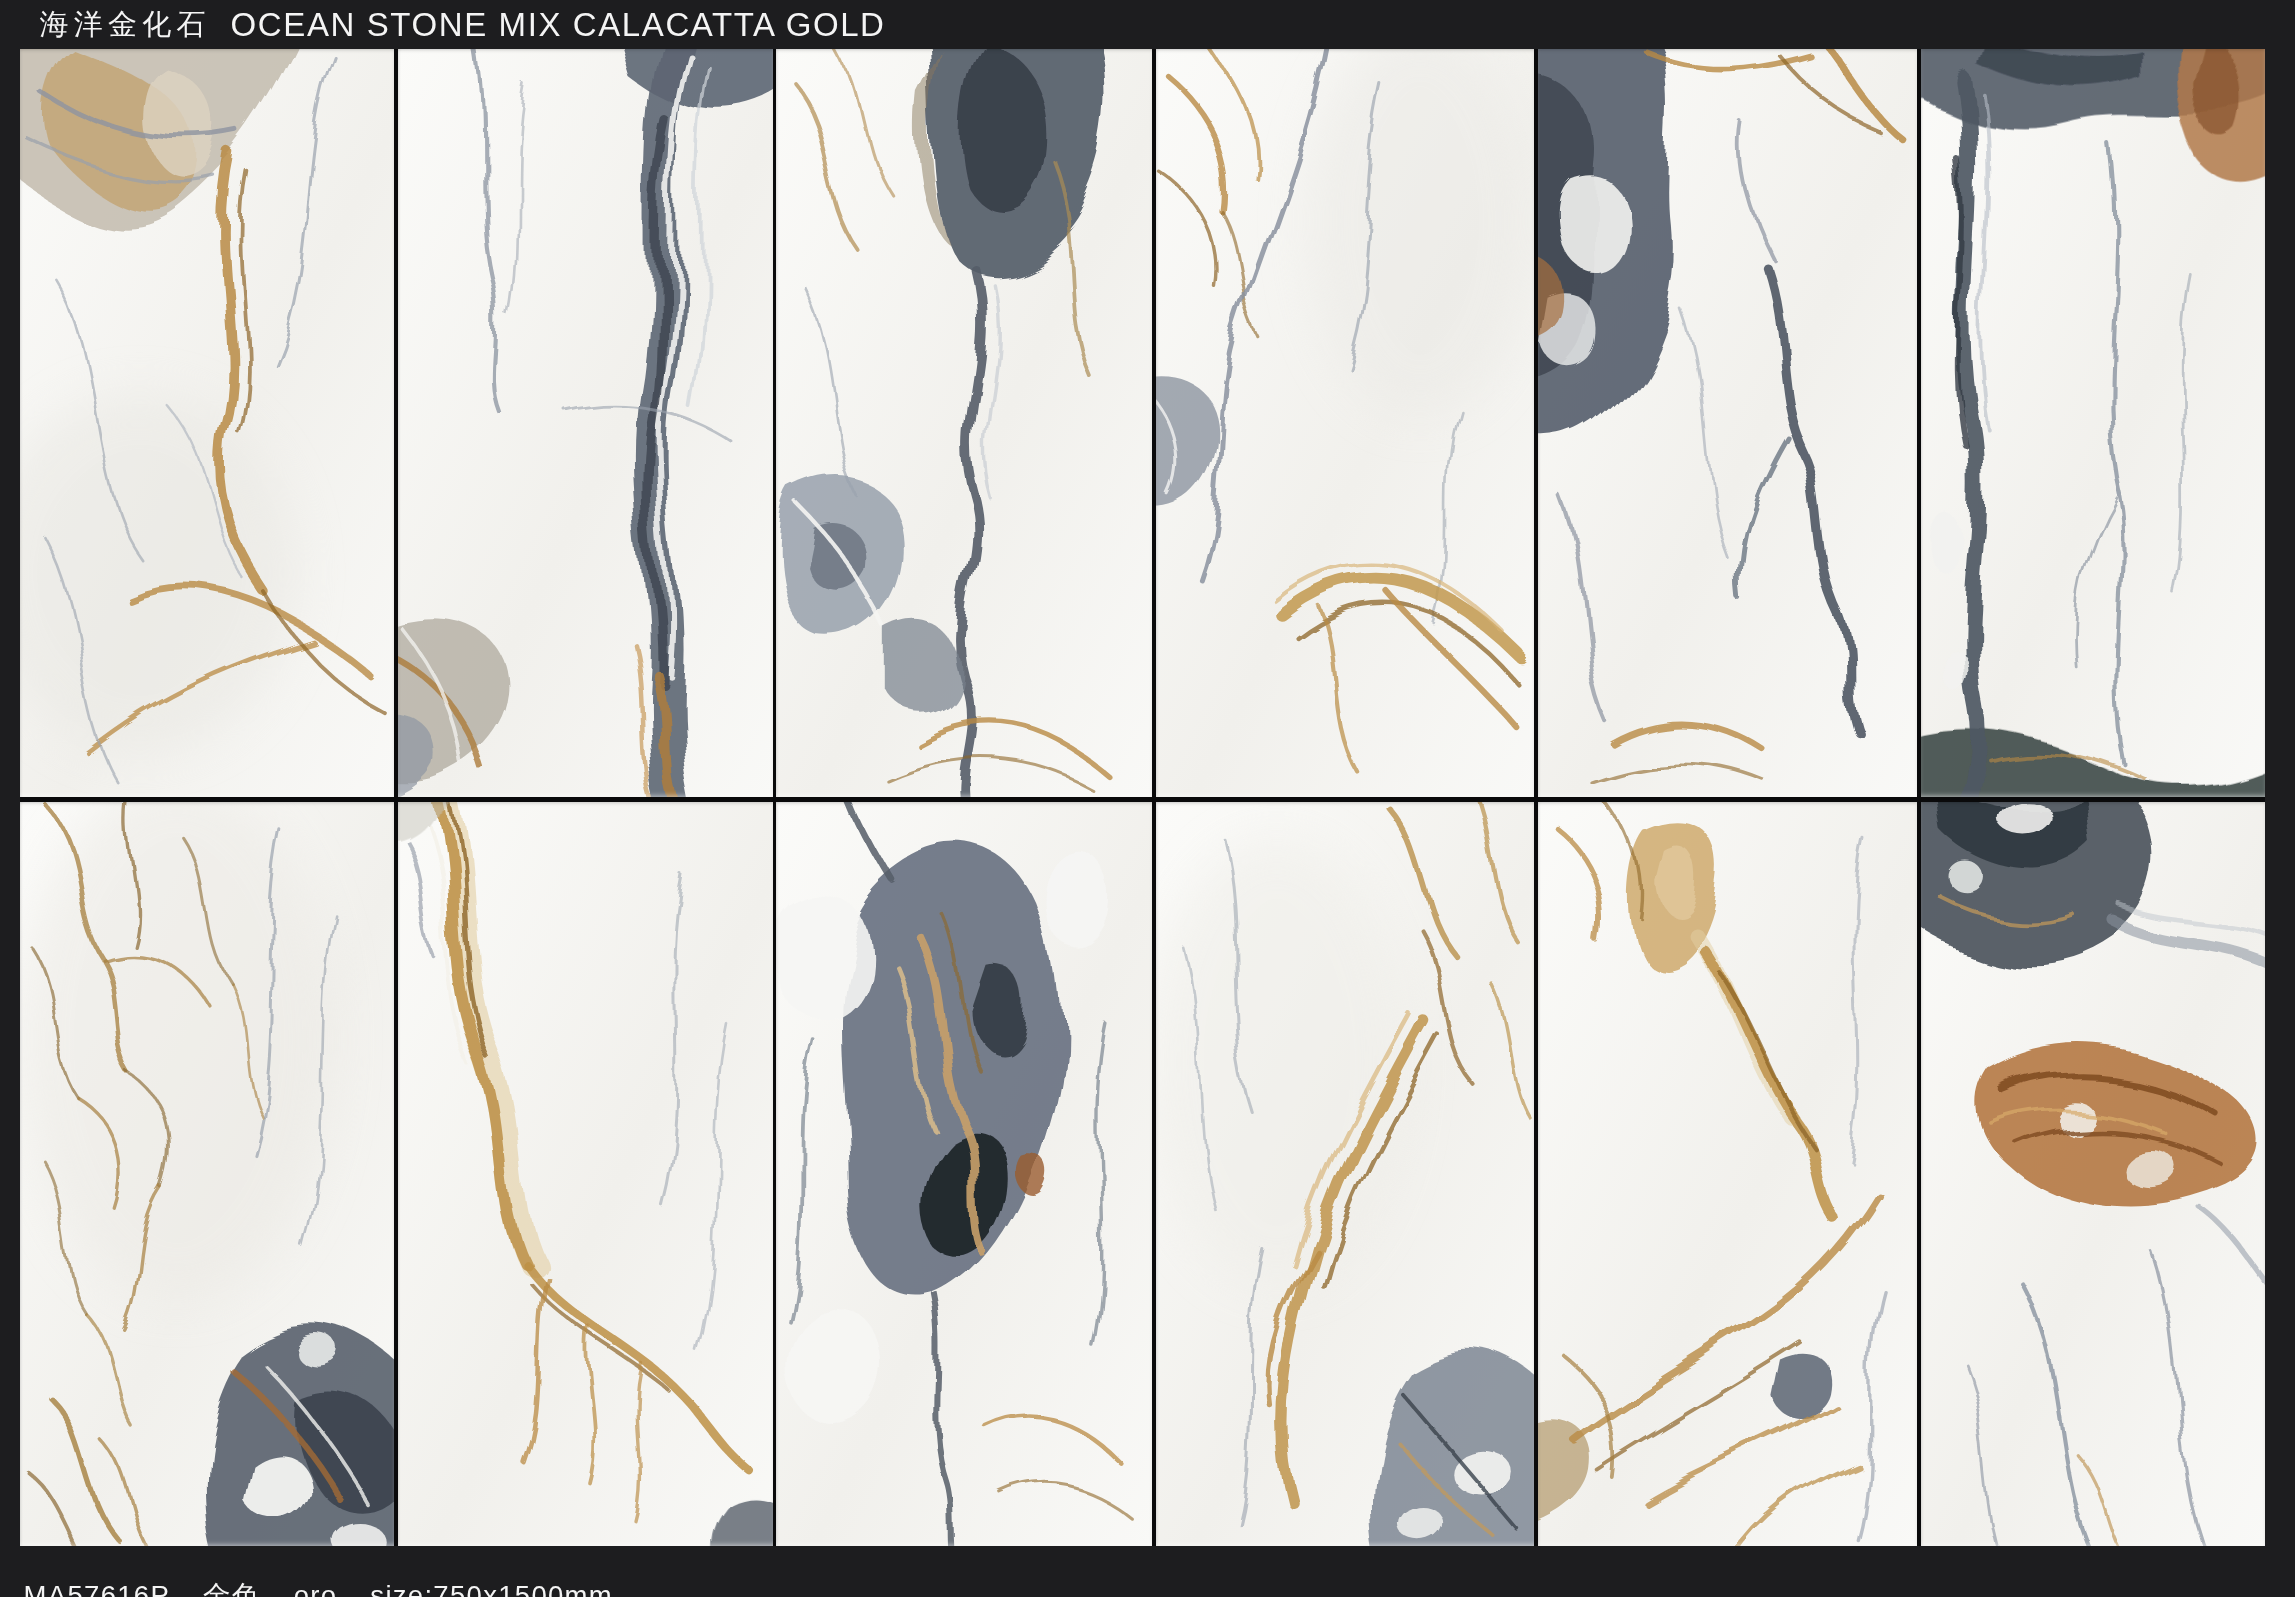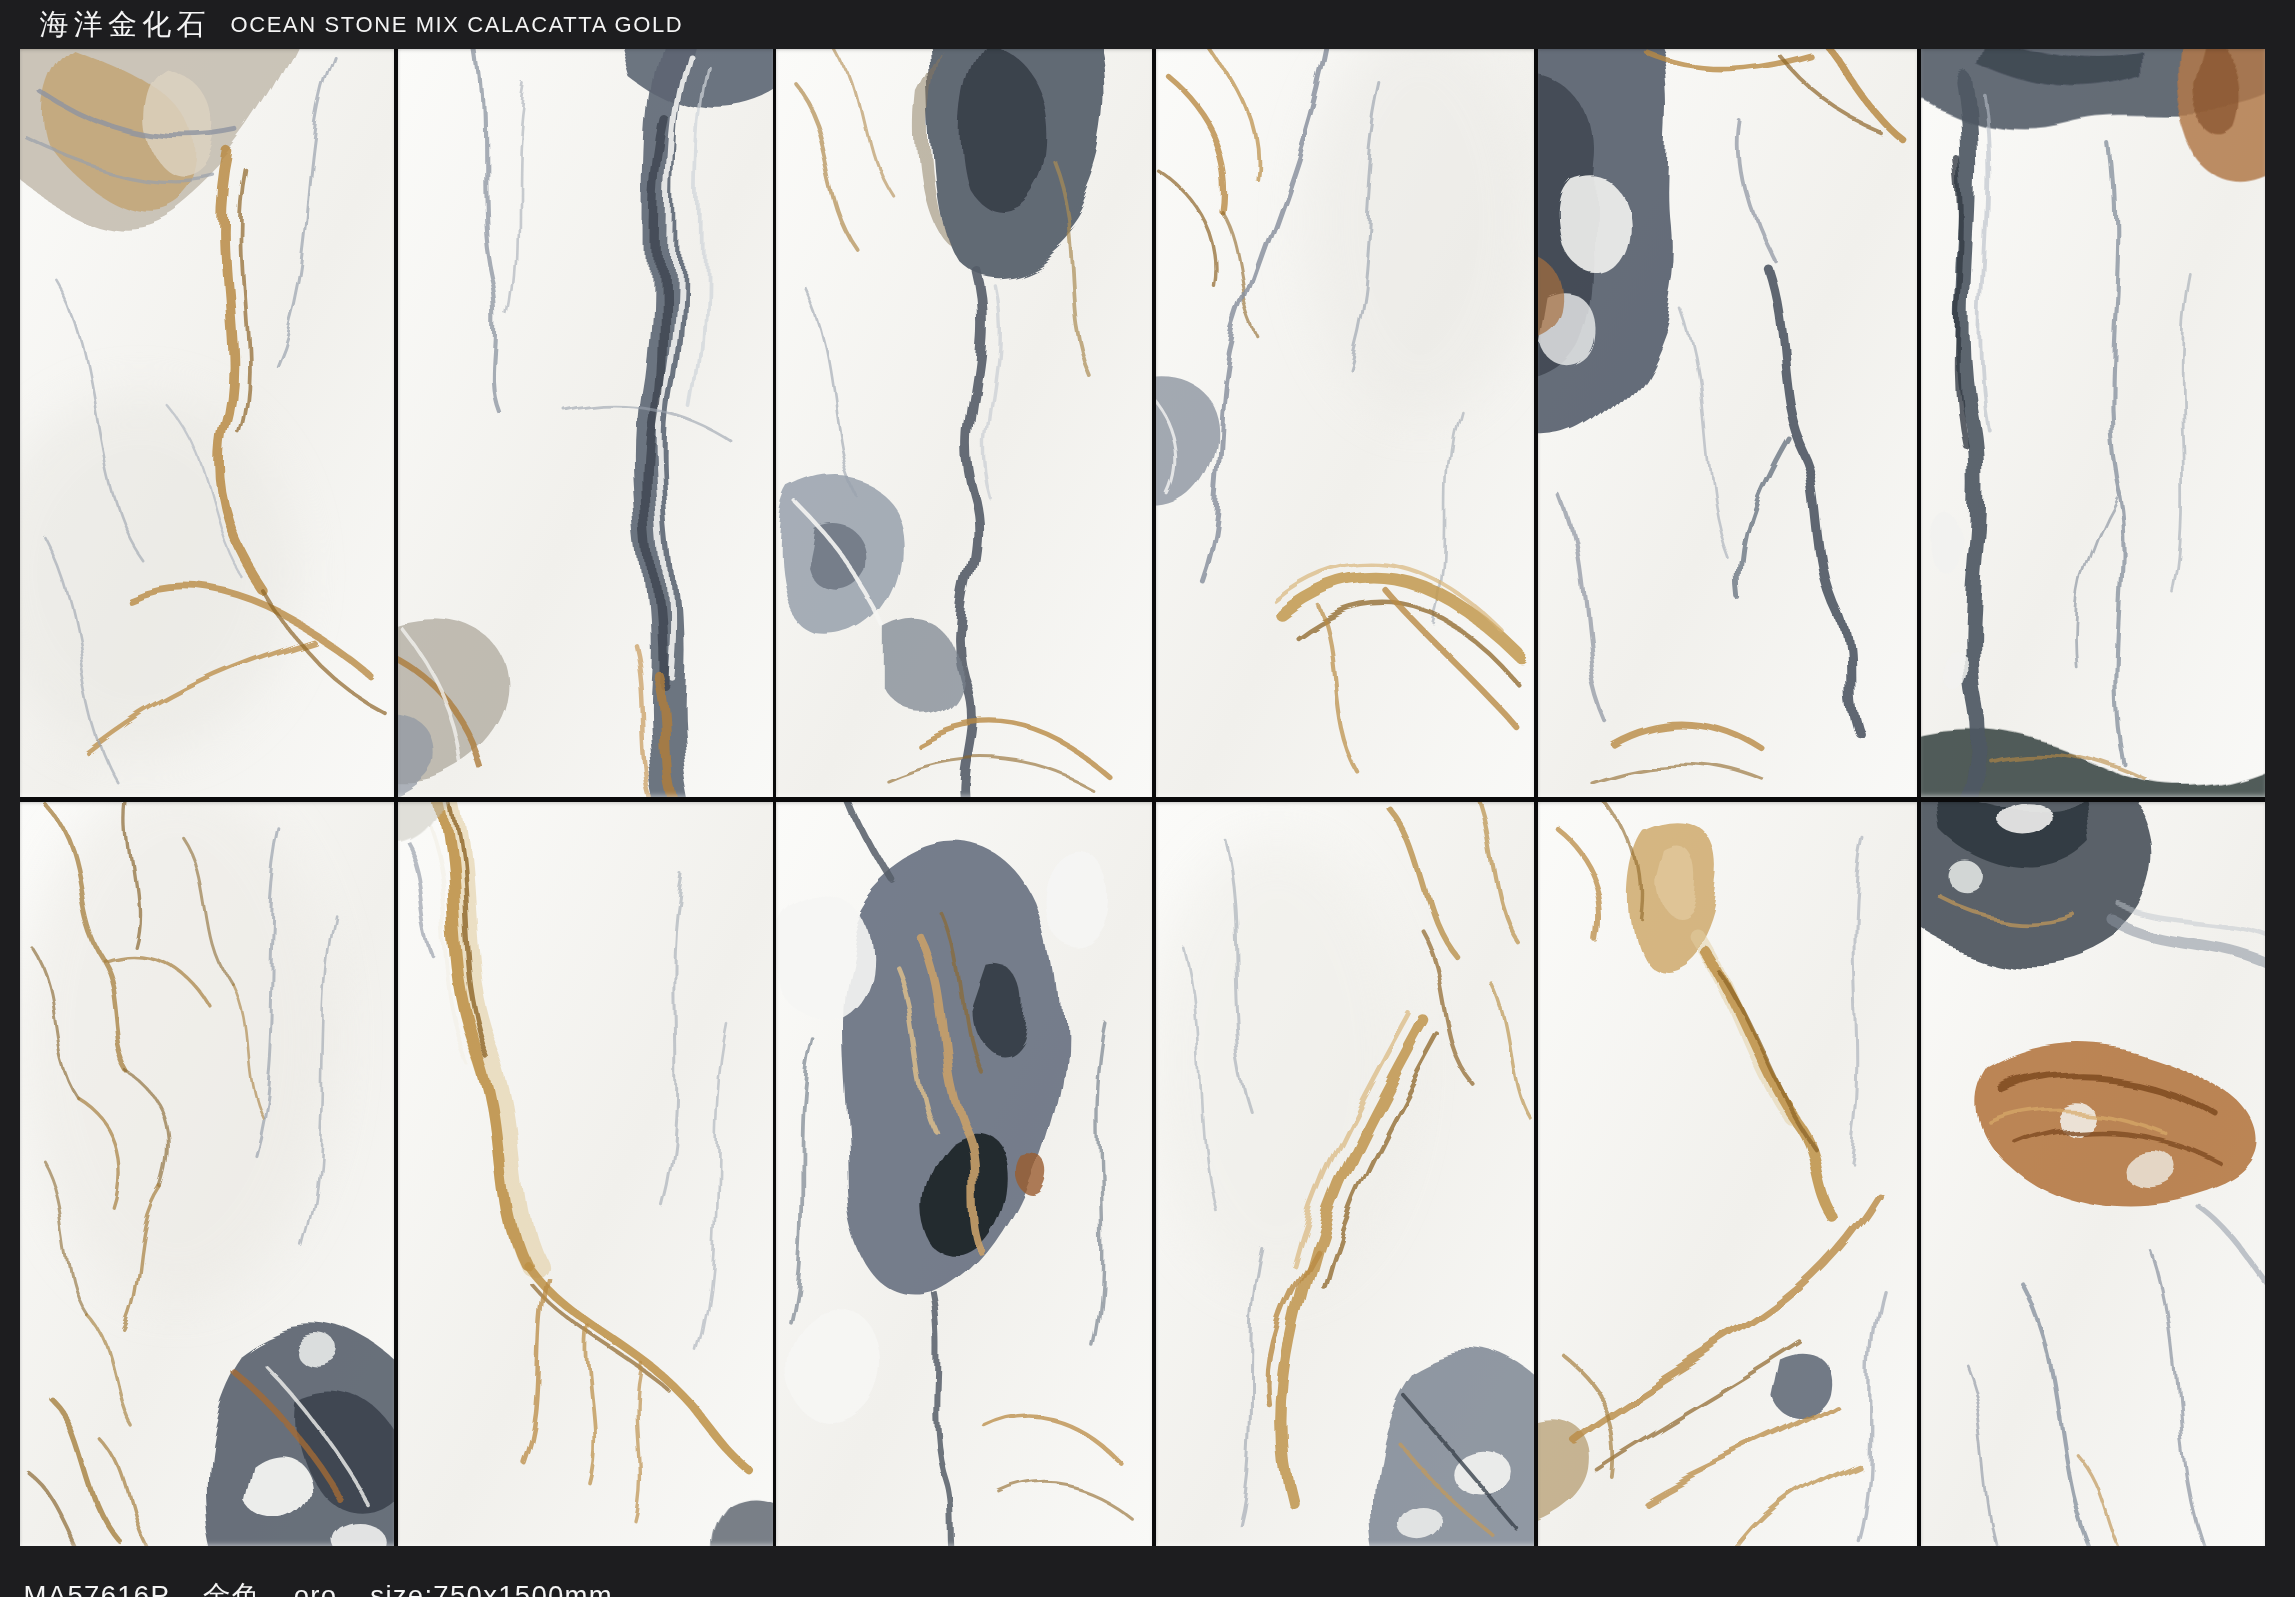"OCEAN STONE MIX CALACATTA GOLD" .title-en { font-size: 22px -> 33px }
